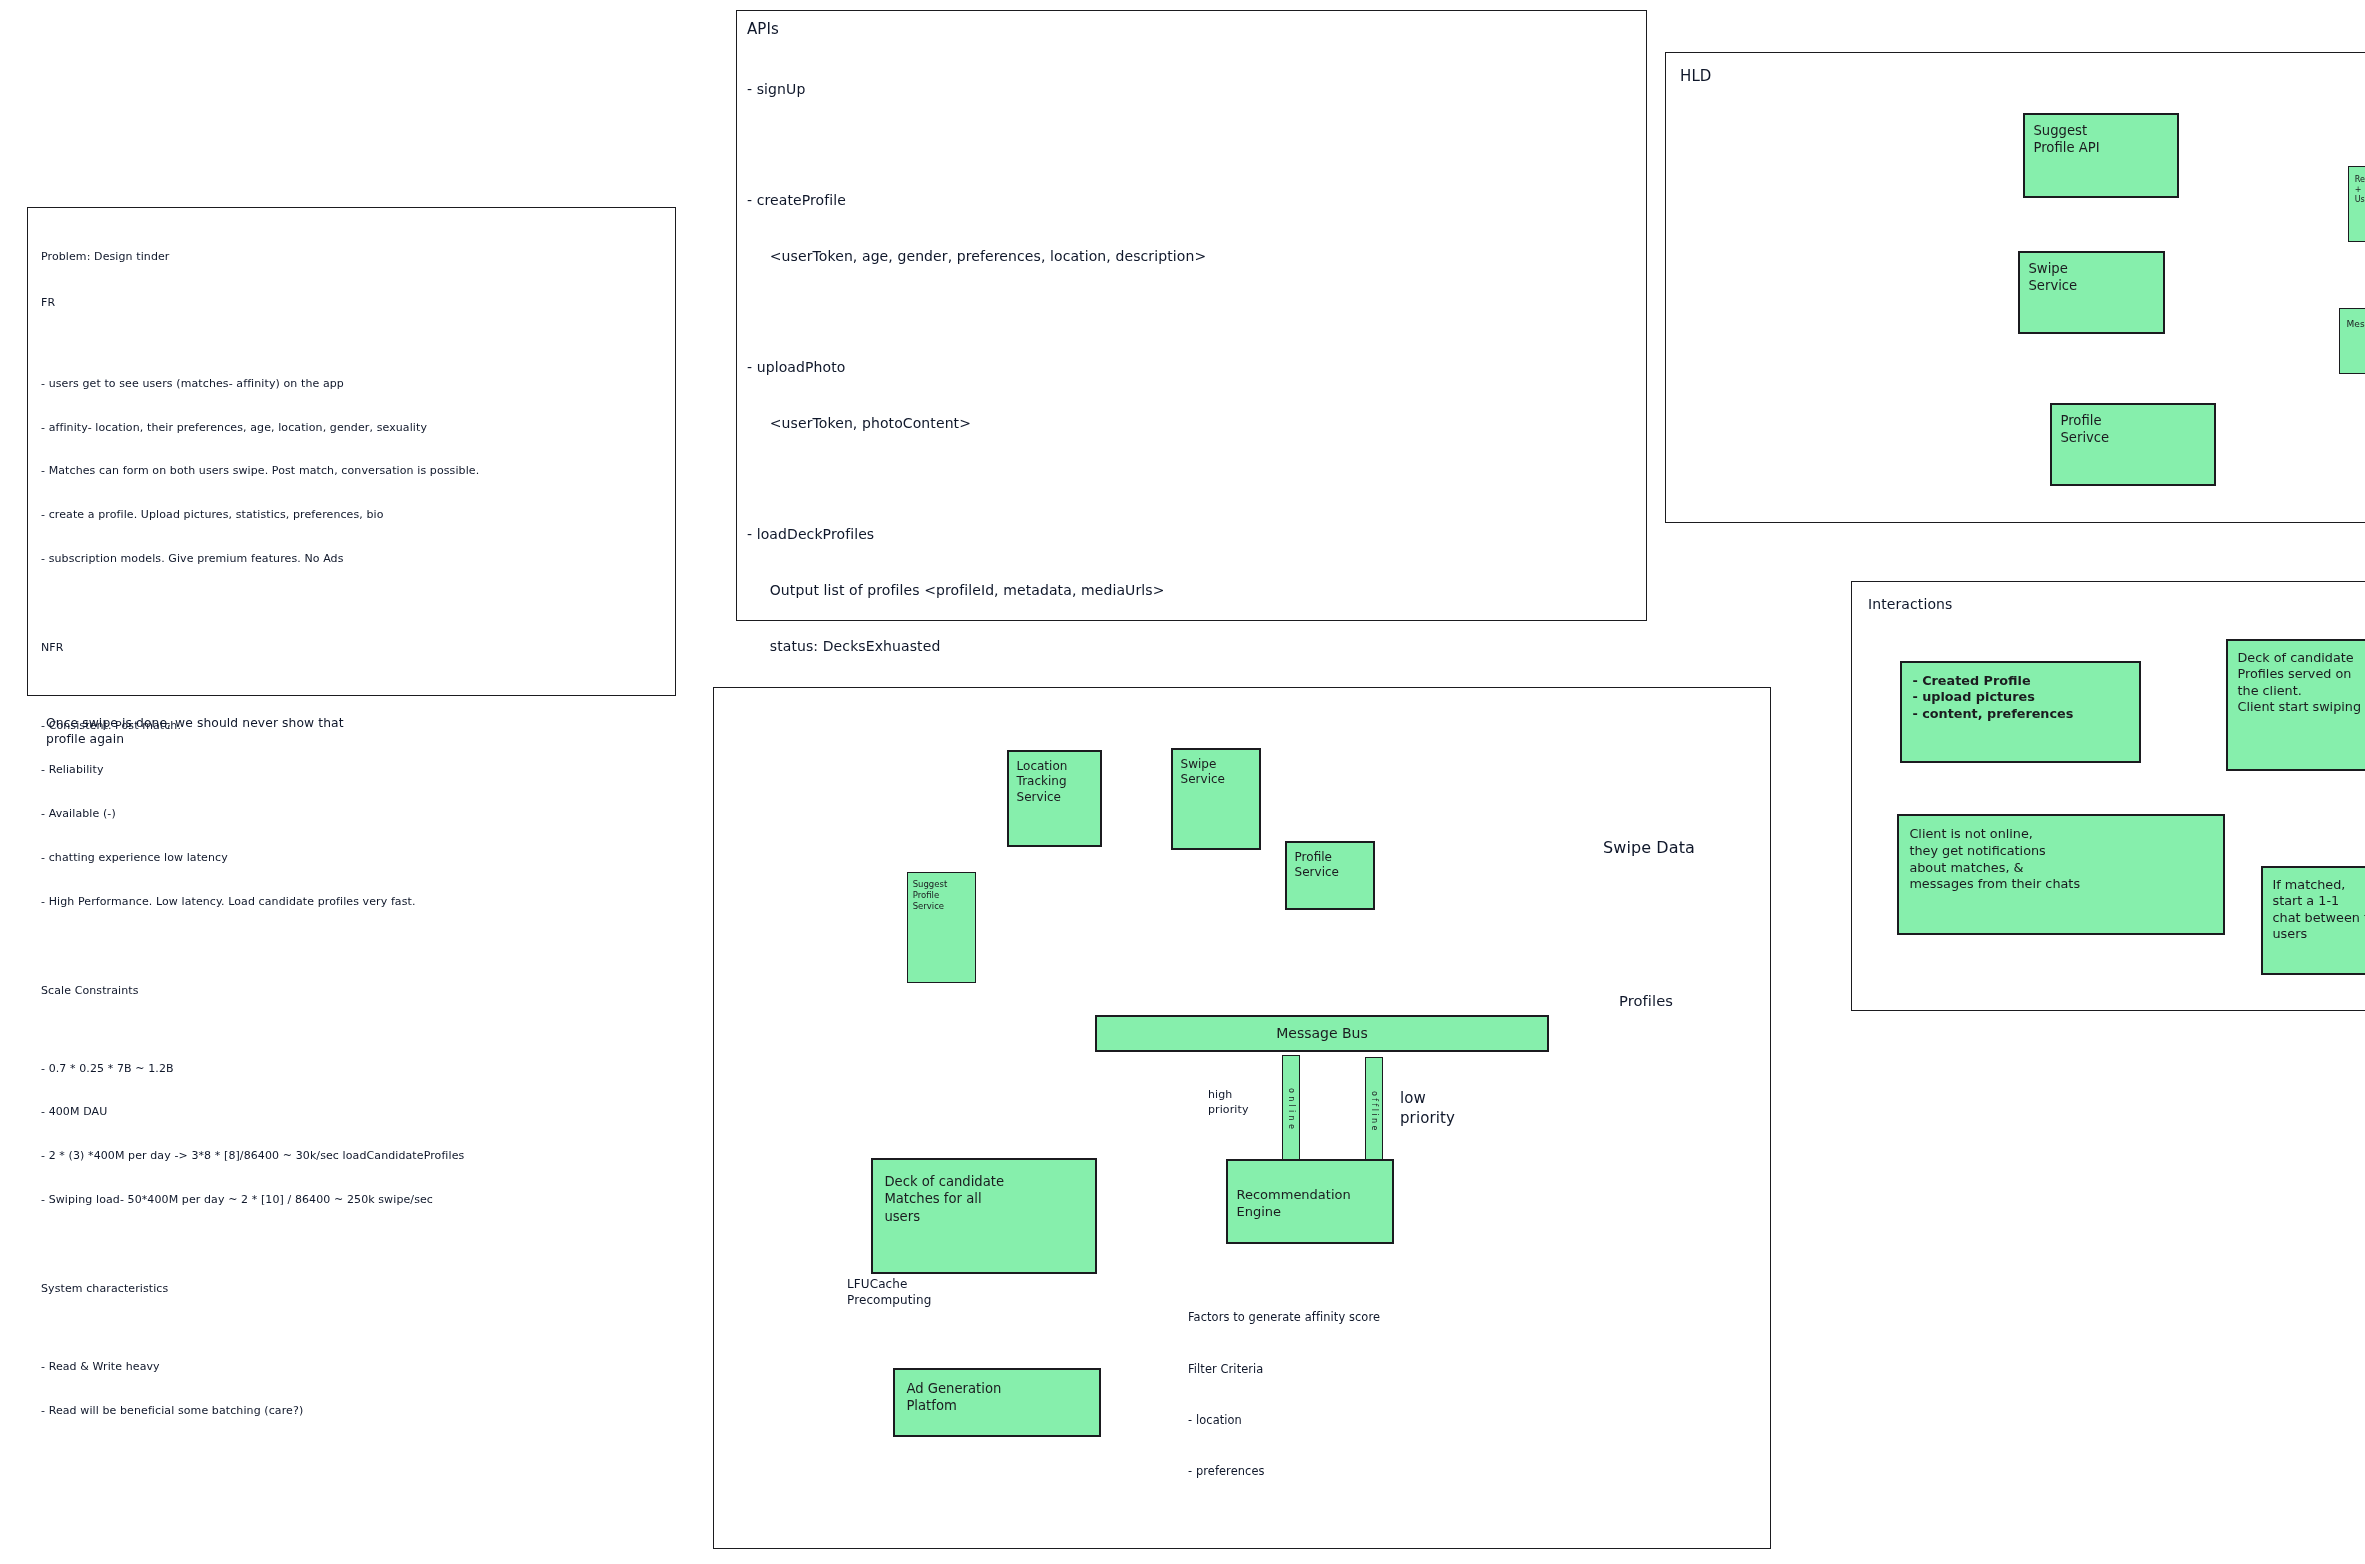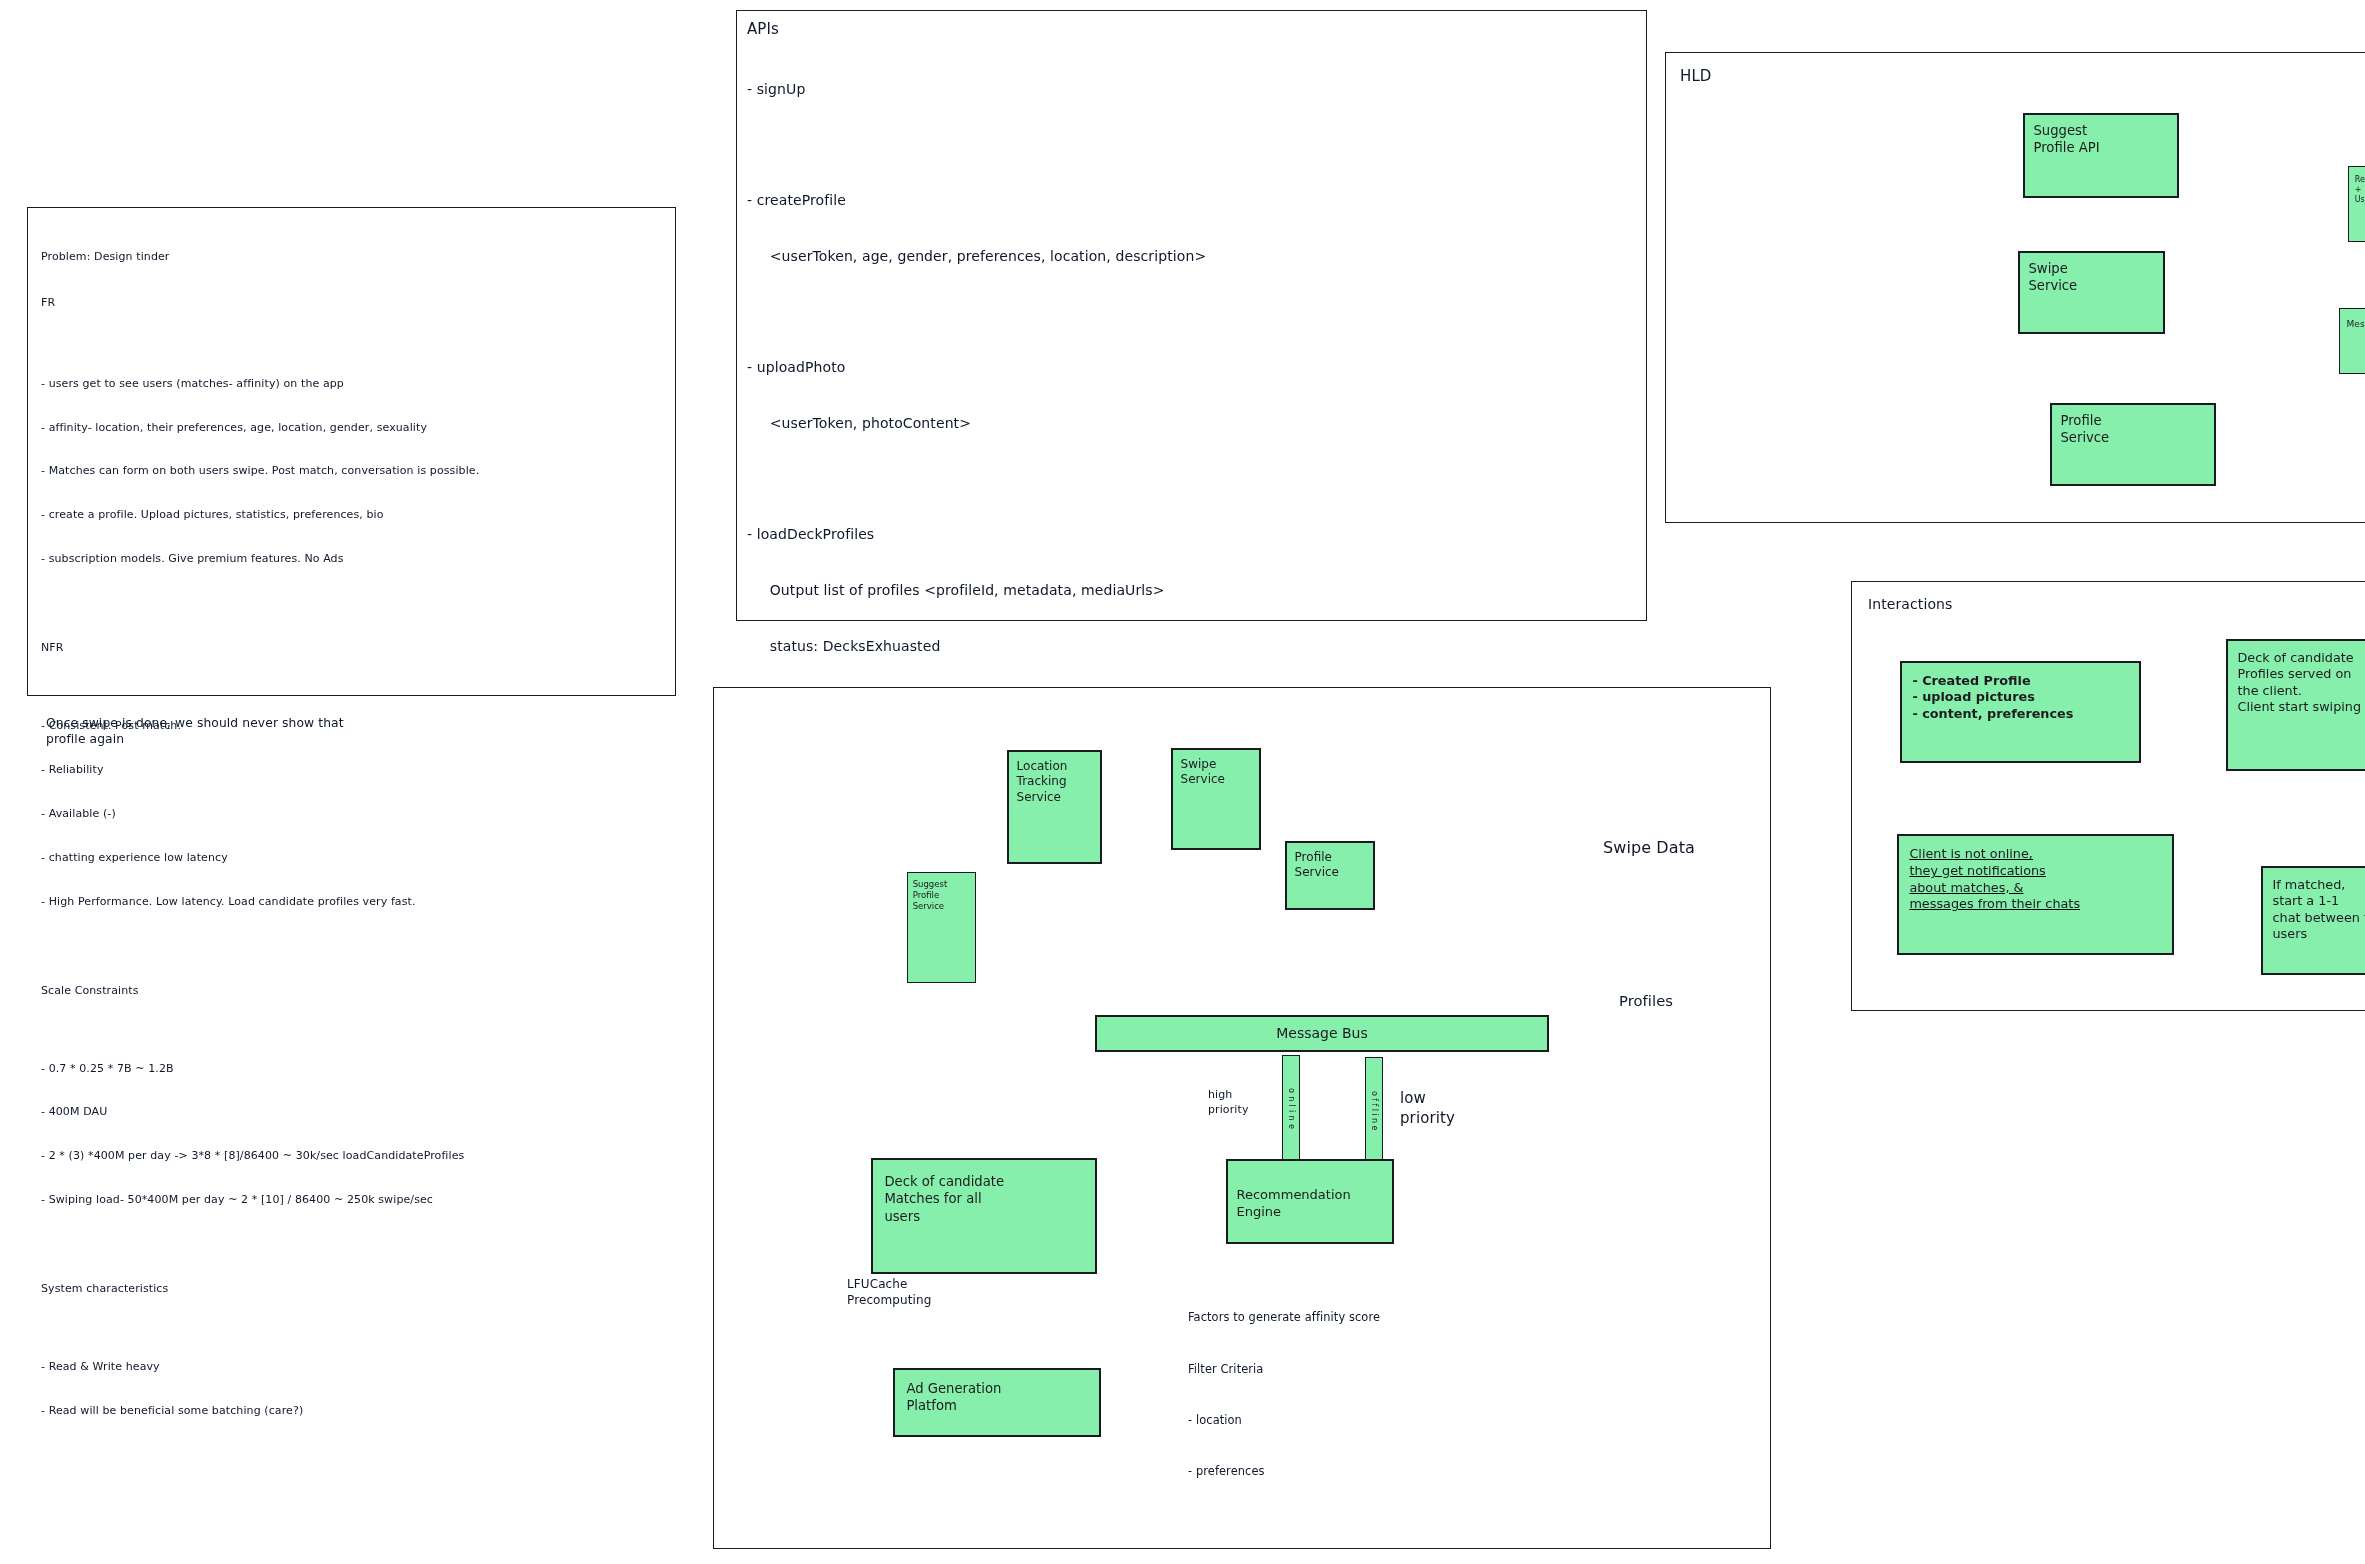"Location" div.sbox { height: 114px -> 97px }
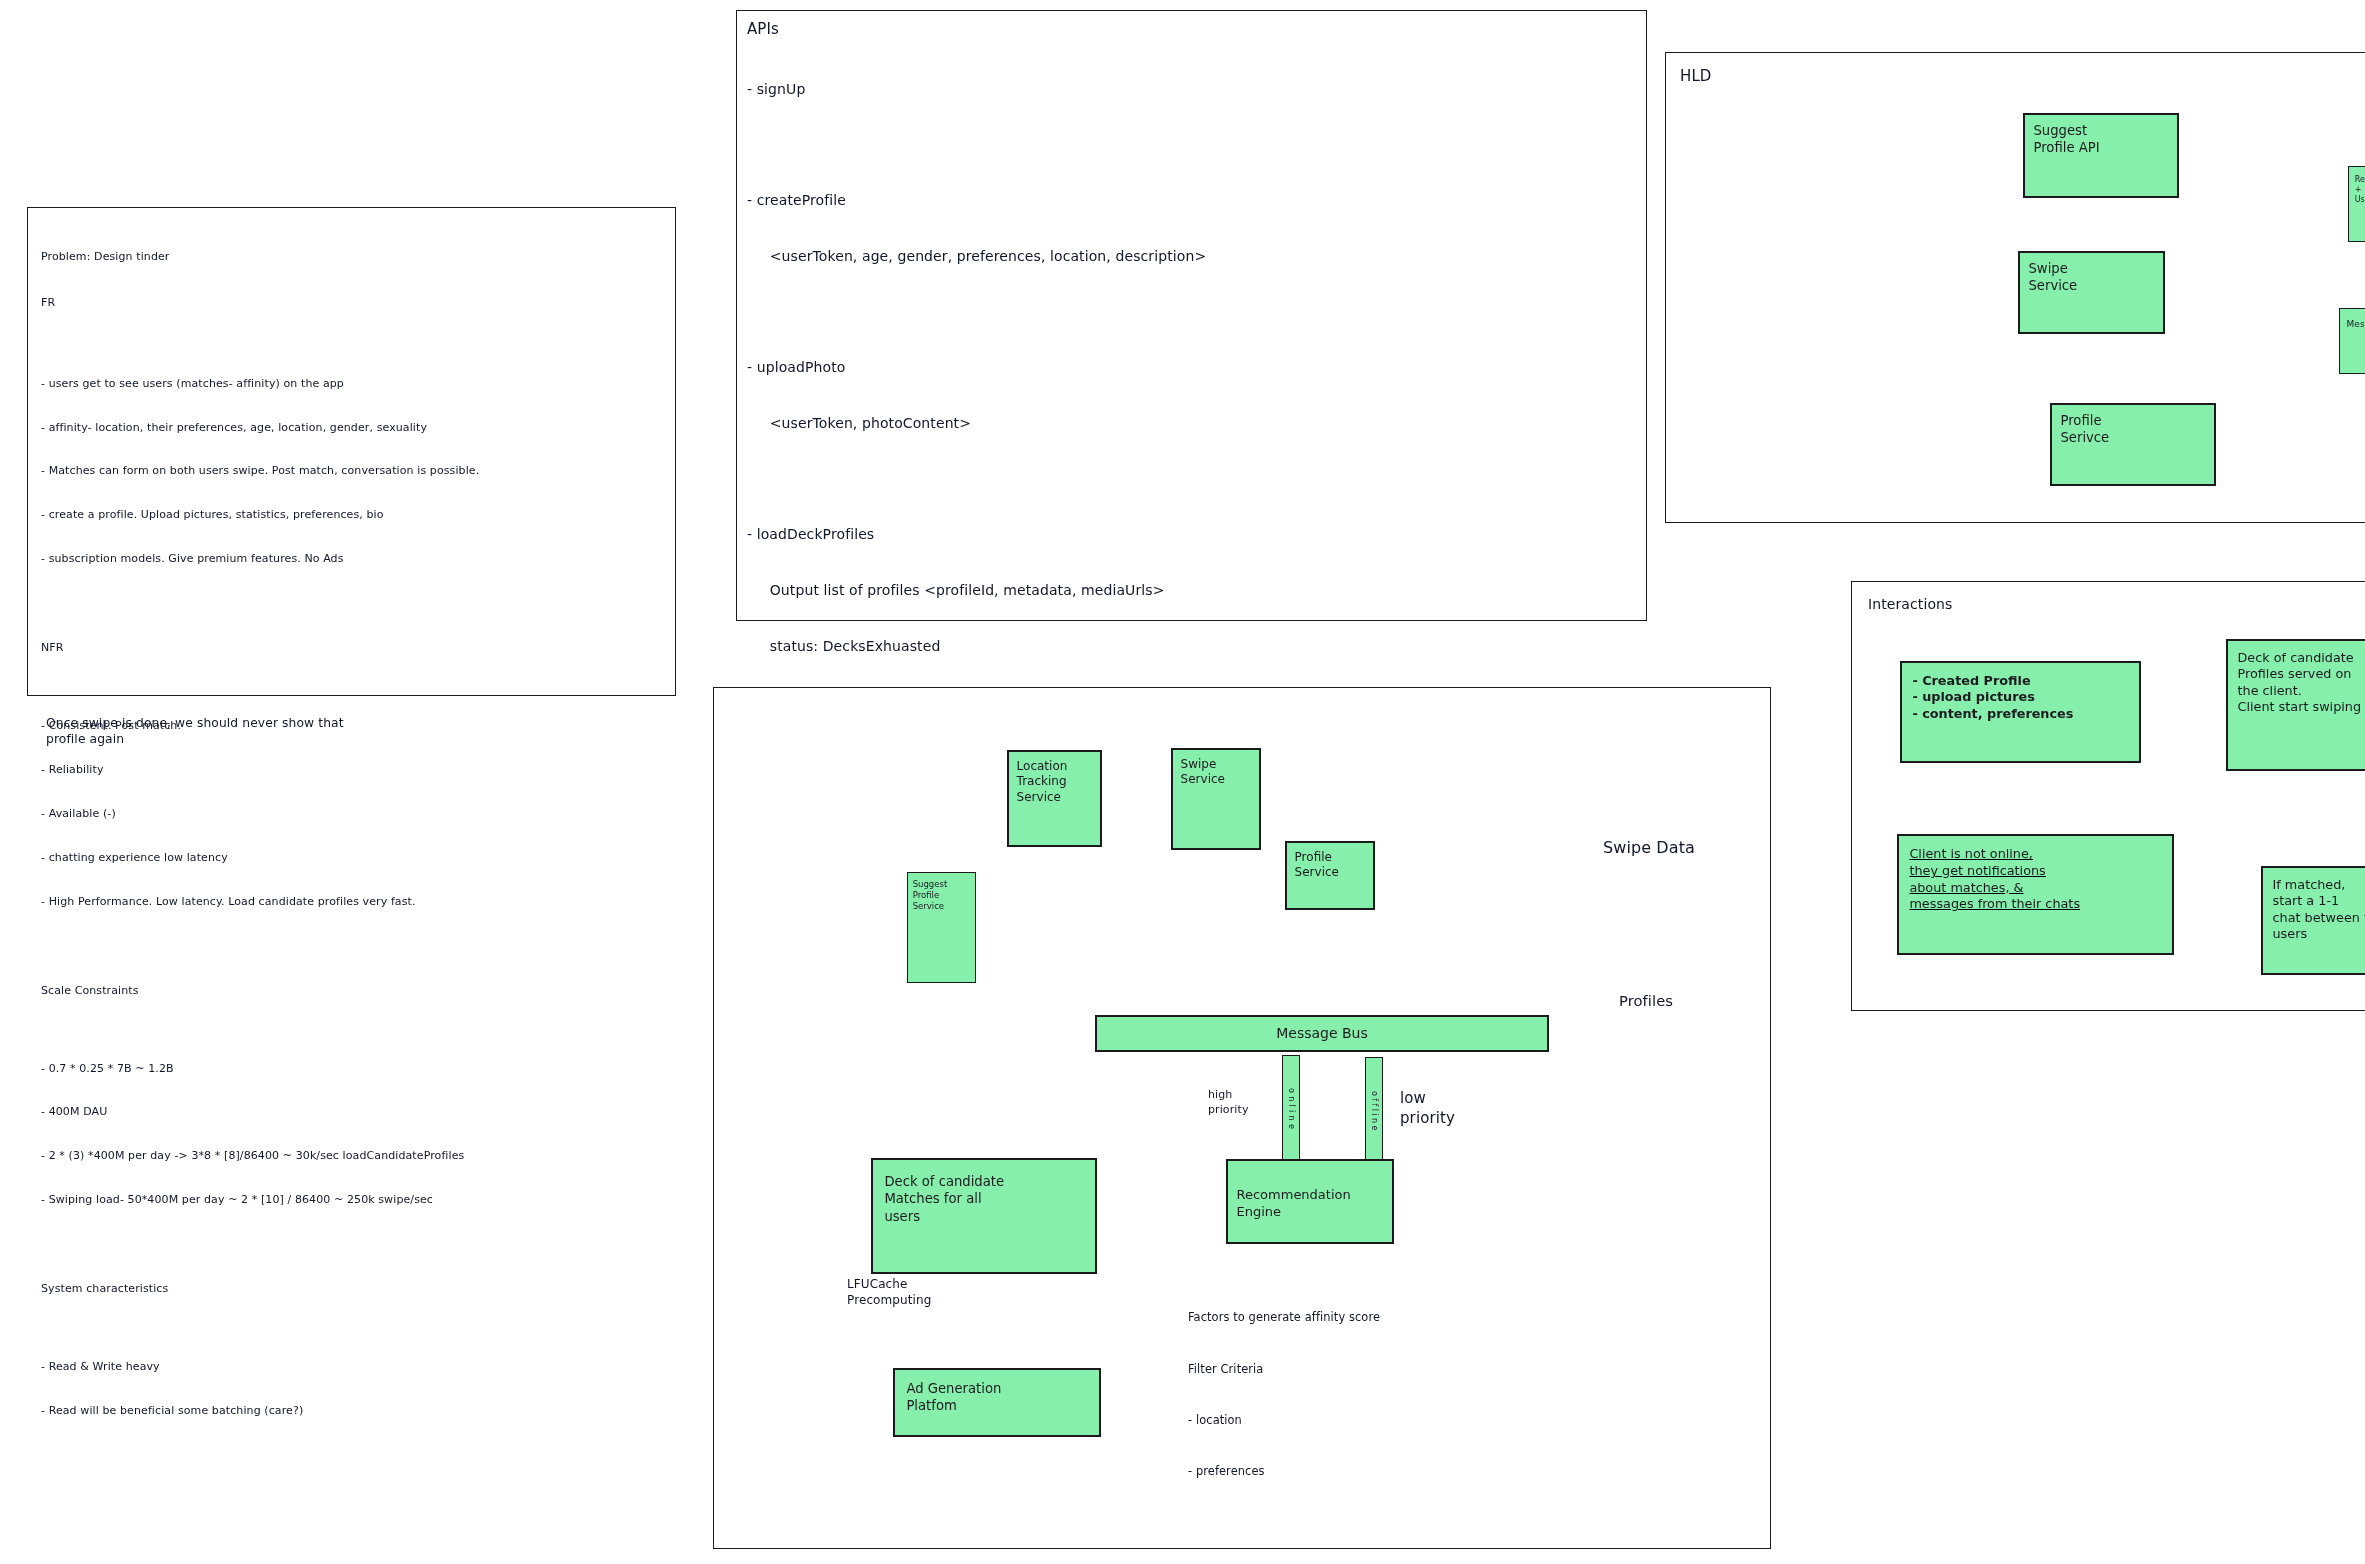"Client is not online," div.sbox { text-decoration: underline -> none; top: 834px -> 814px; width: 277px -> 328px }
